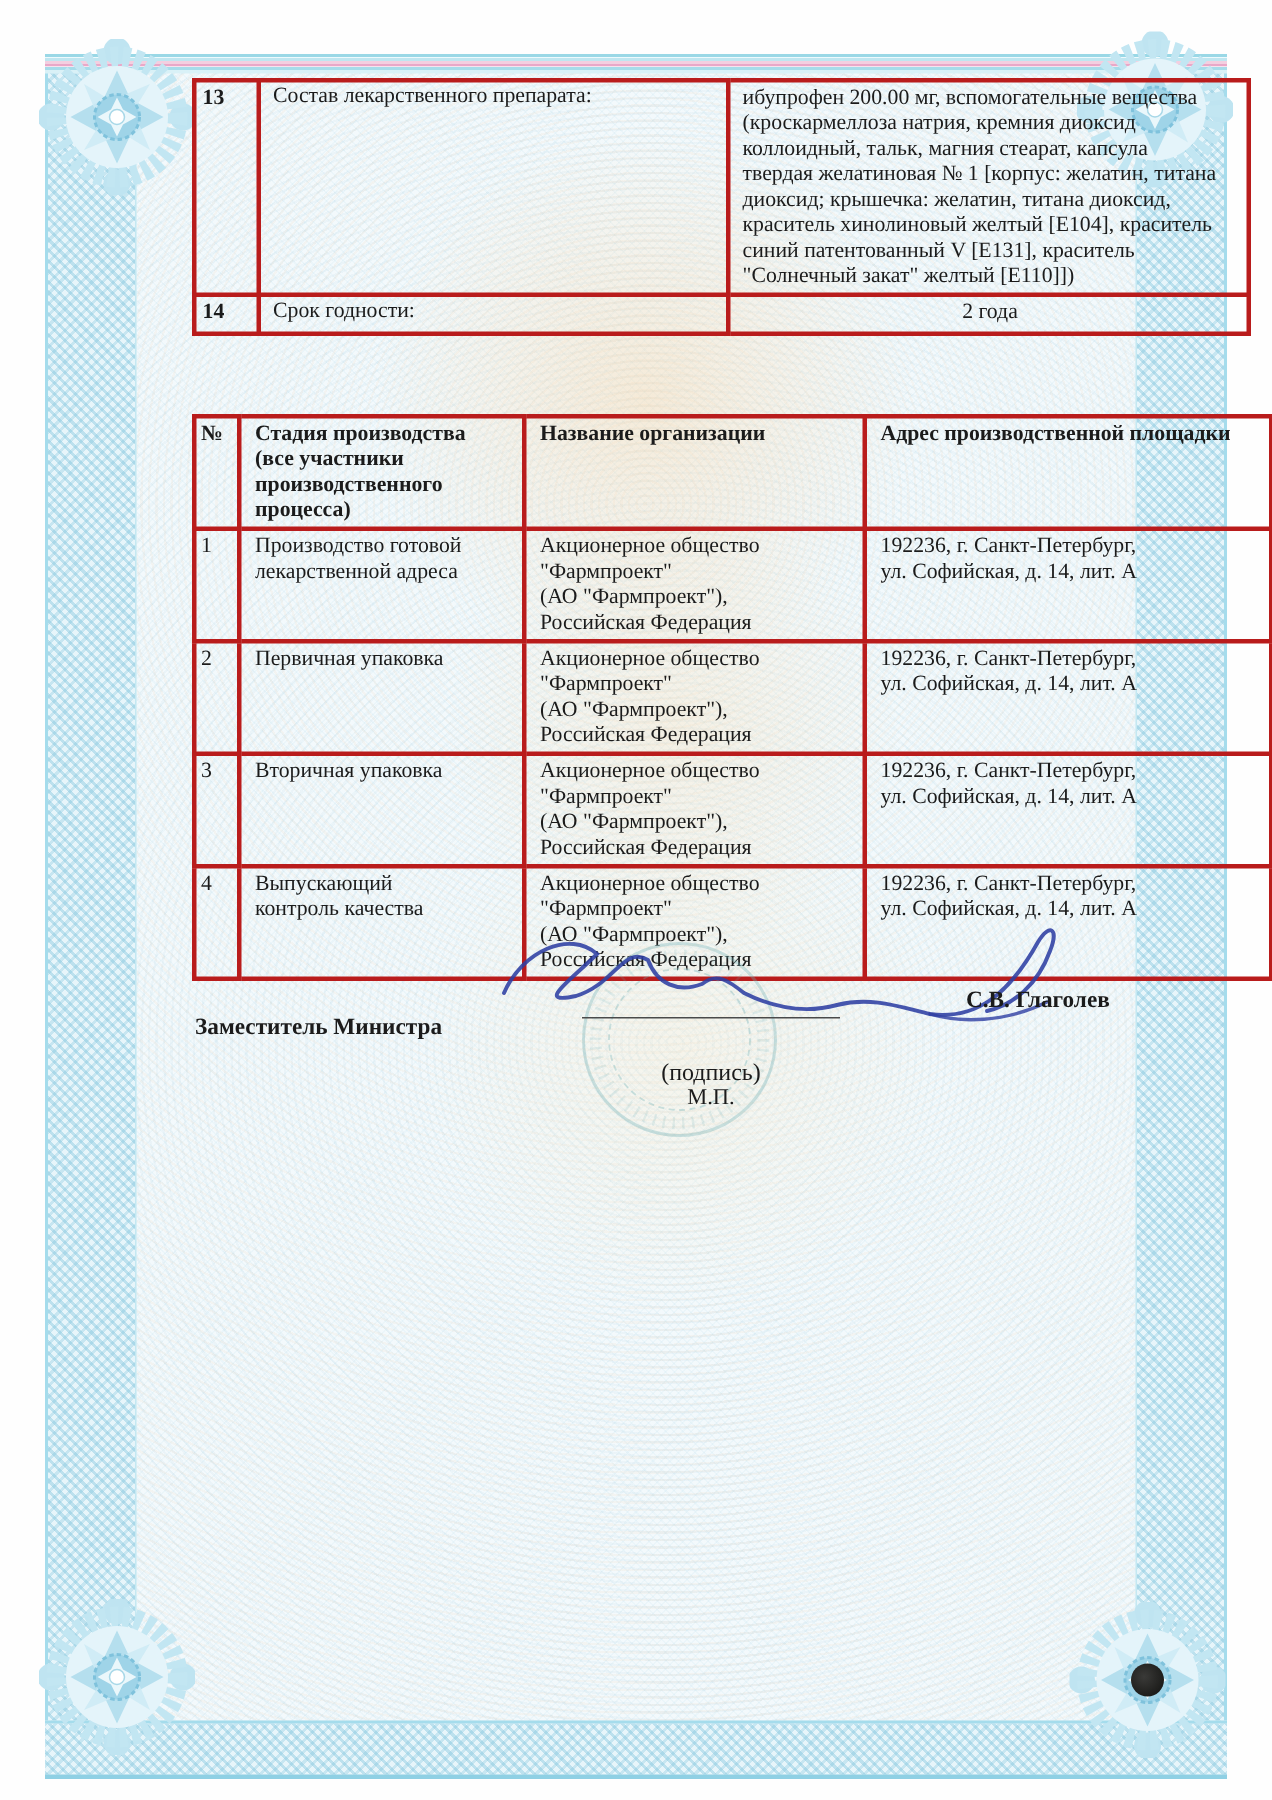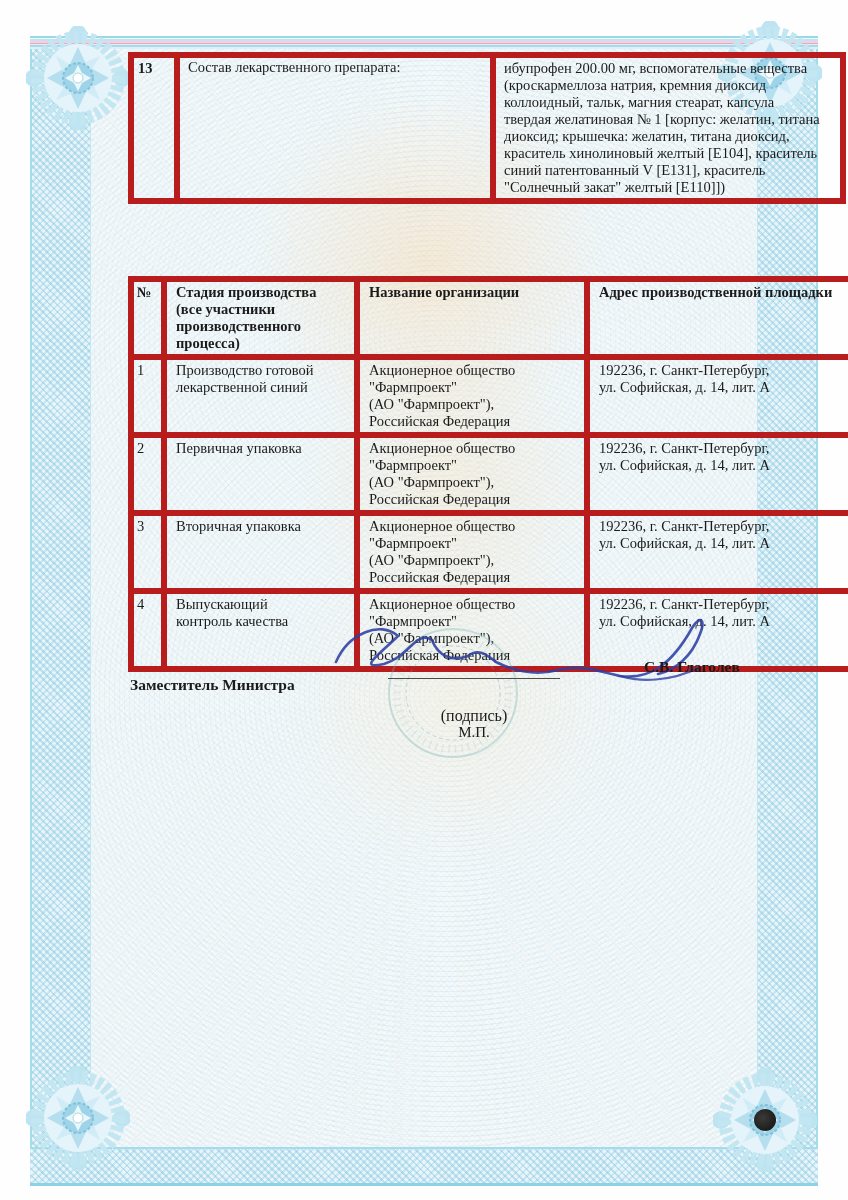"13" td { border: 6px solid #b91c1c -> 3px solid #b91c1c }
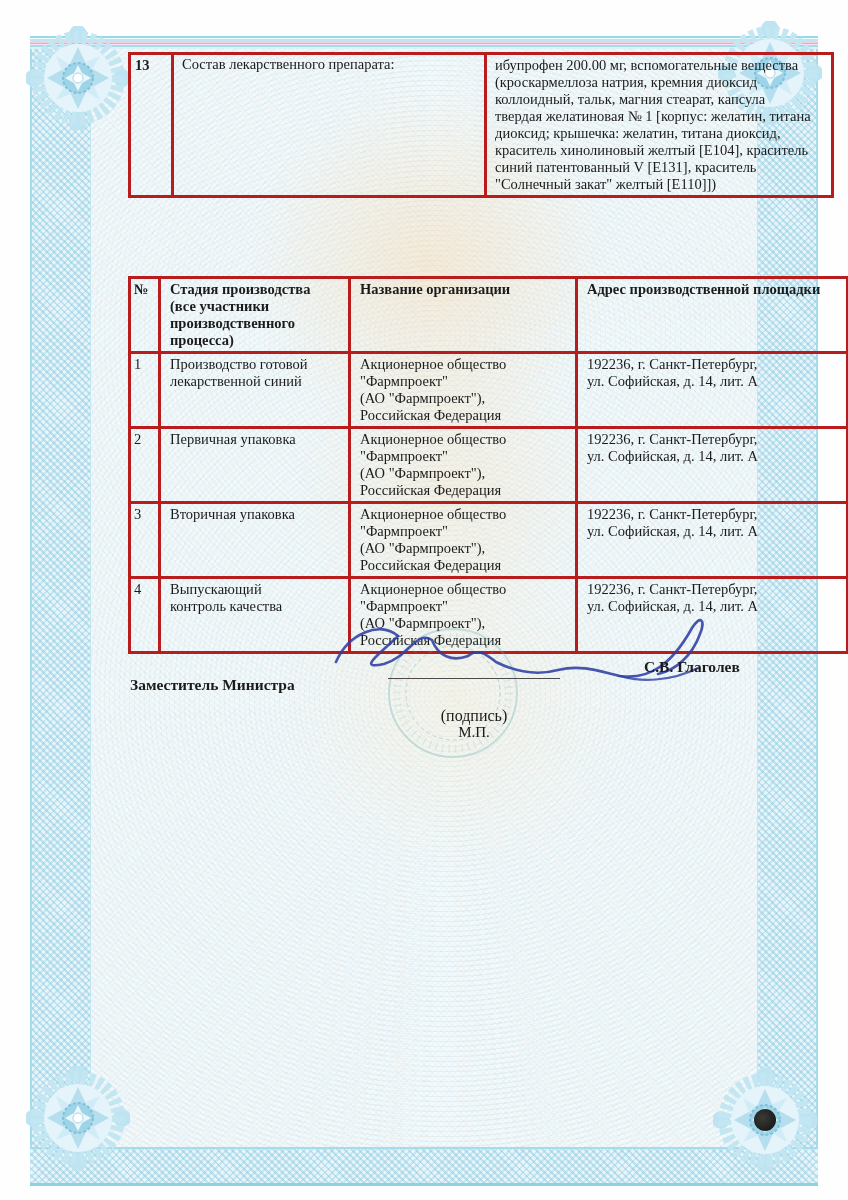"14" tr.row-14 { html: none -> <tr> <td>14</td> <td>Срок годности:</td> <td>2 года</td> </tr> }
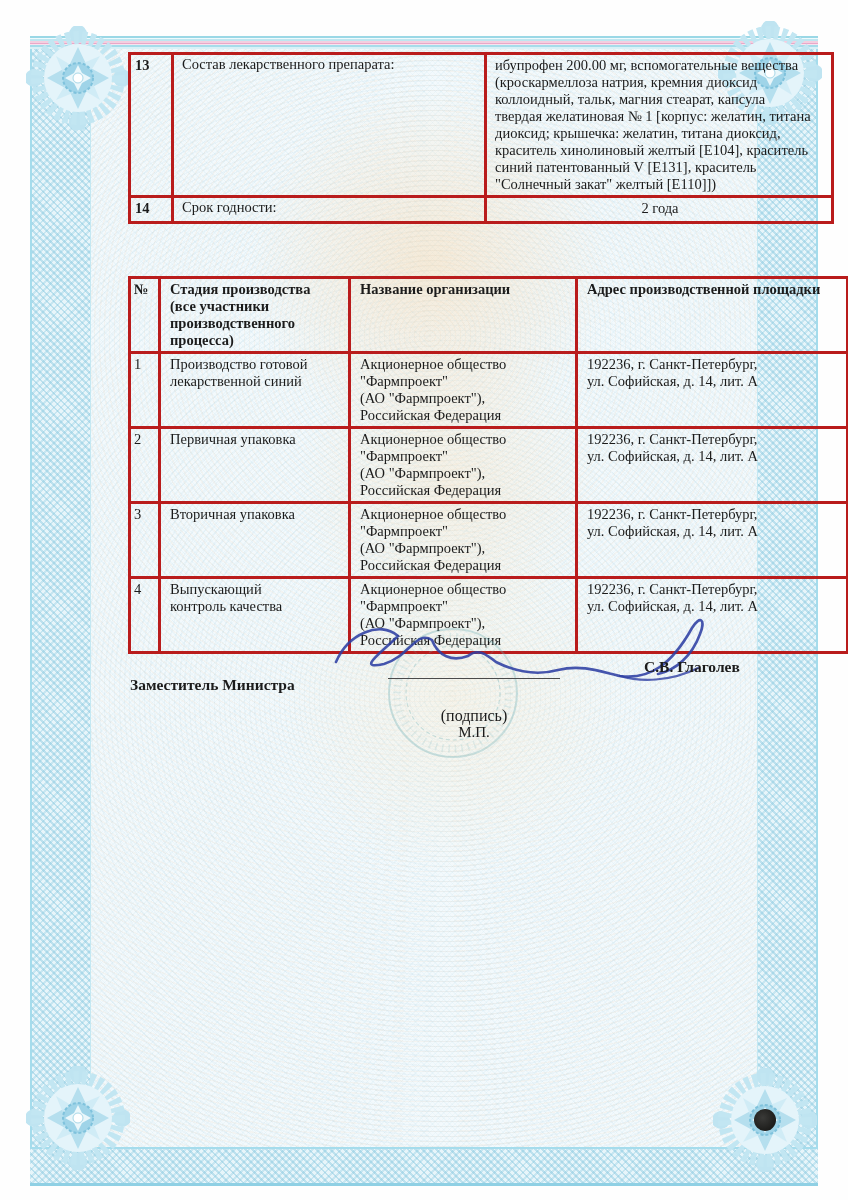"Производство готовой" td.c-stage { text: синий -> адреса }
